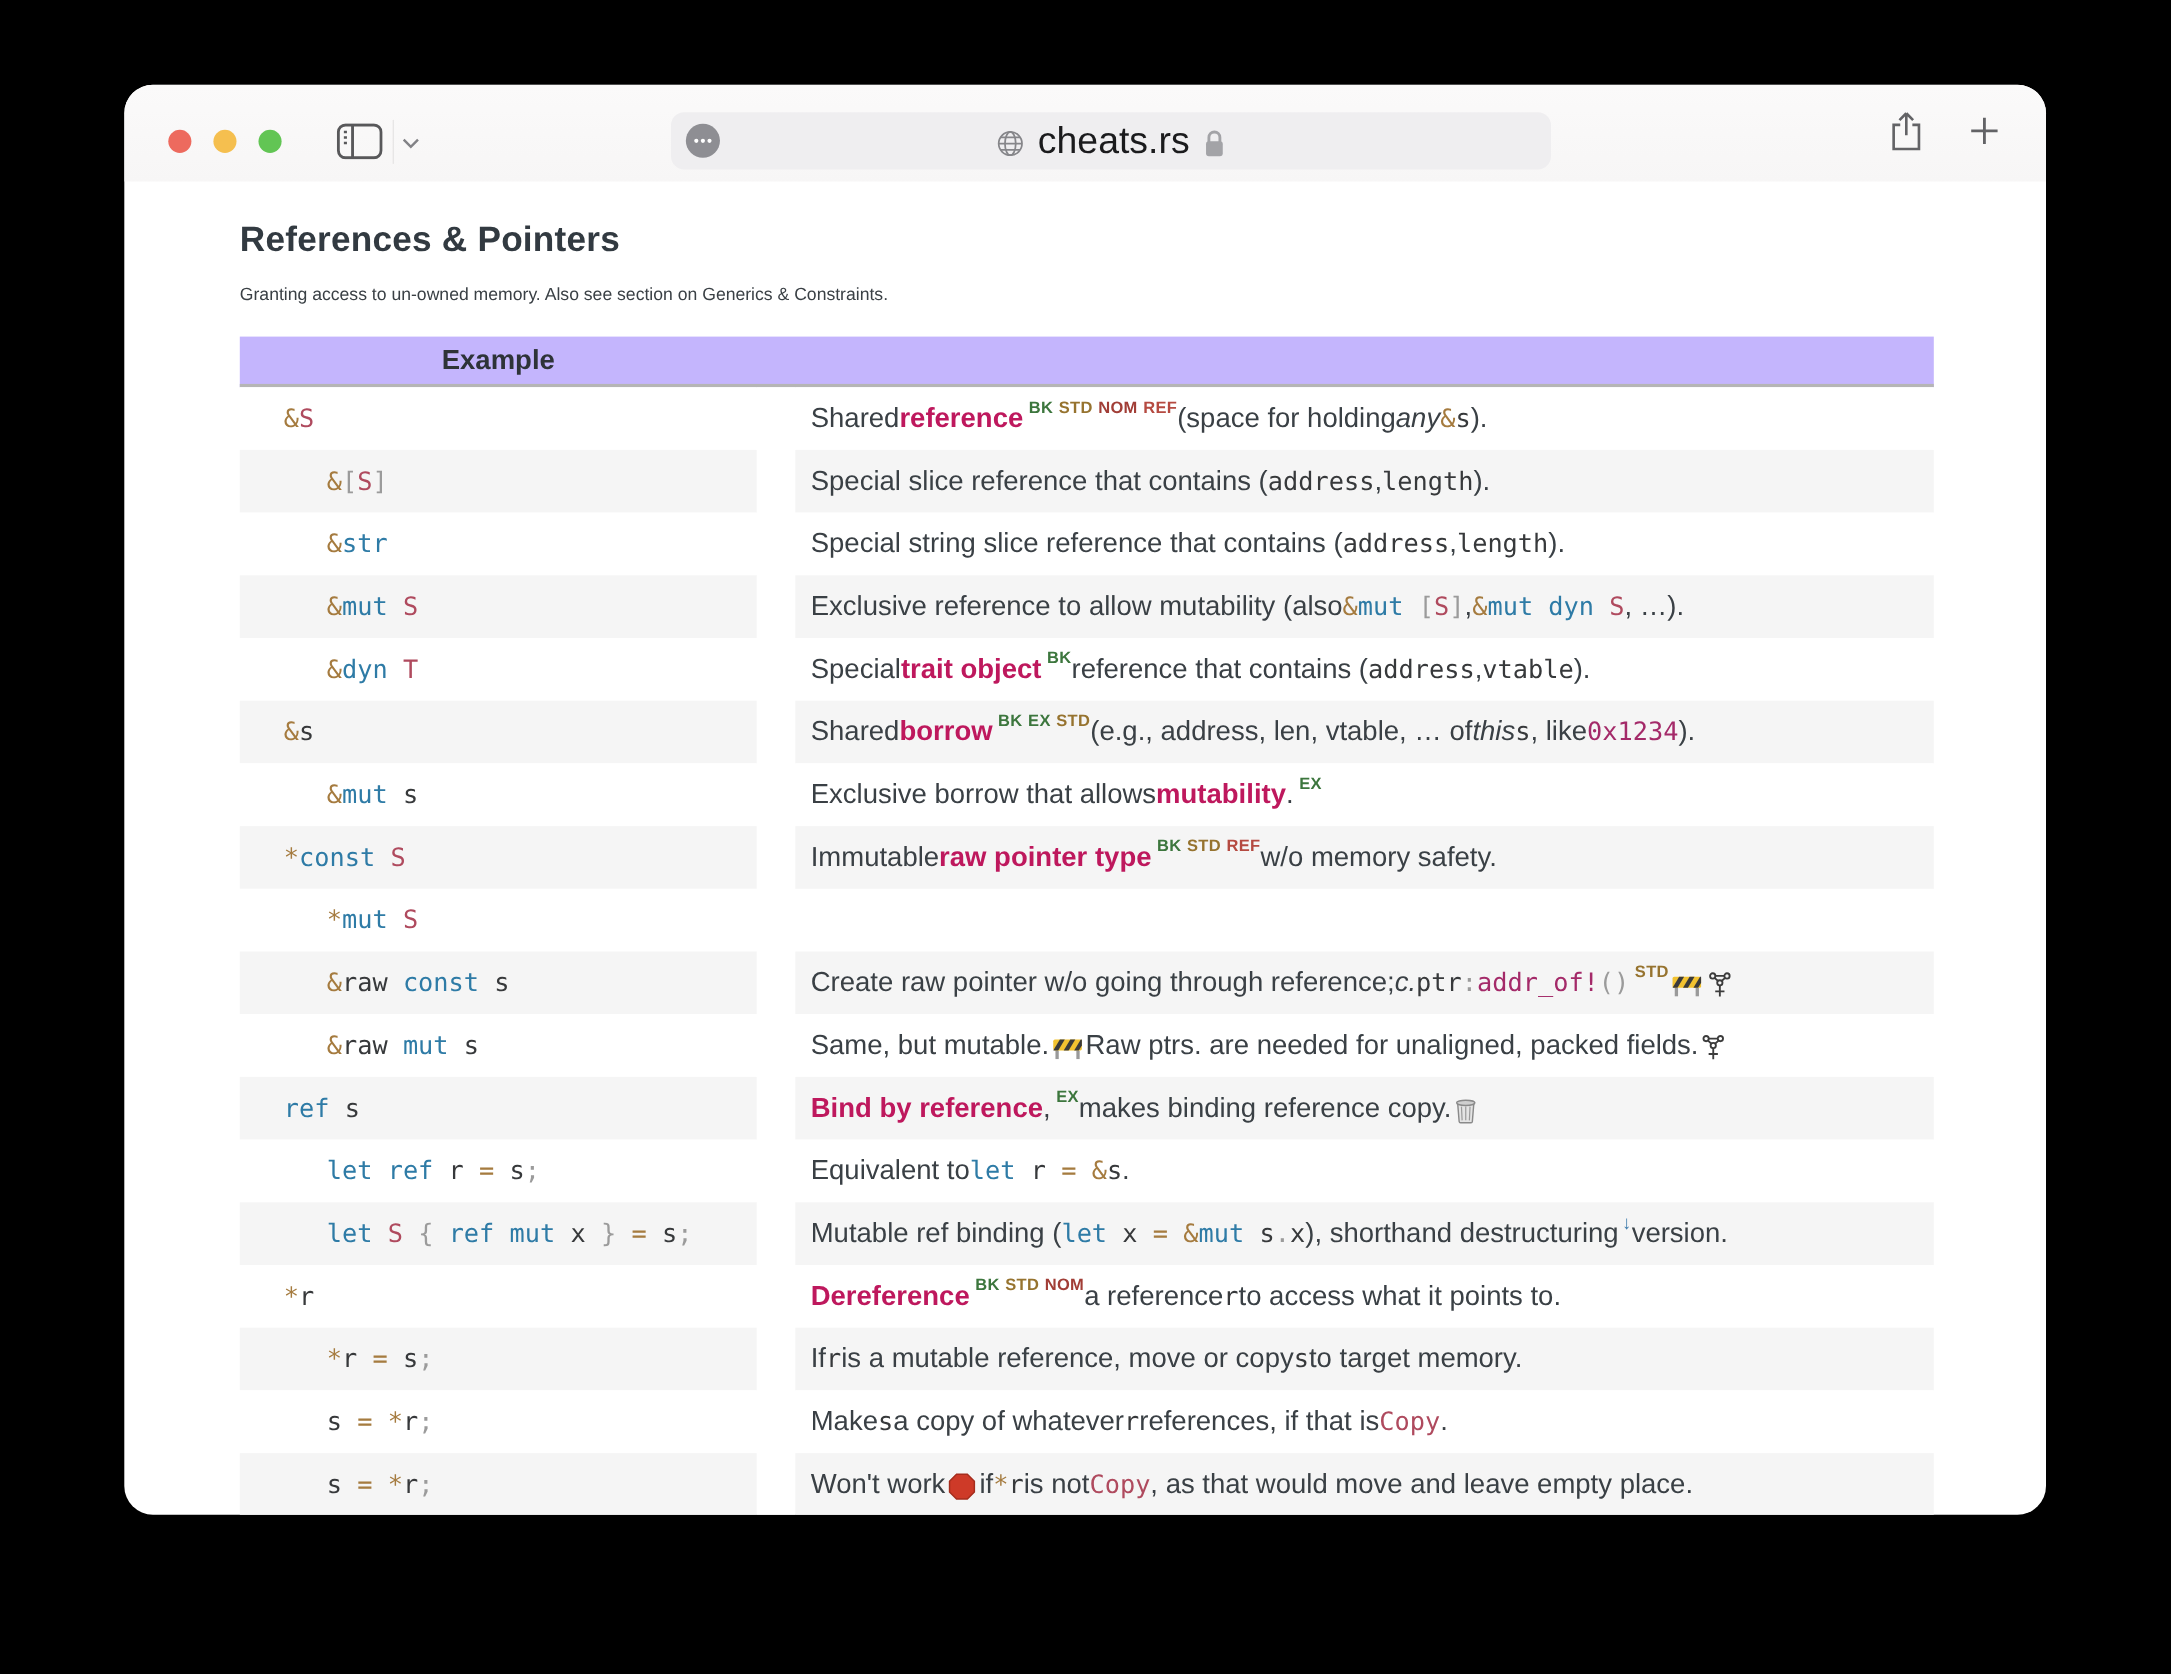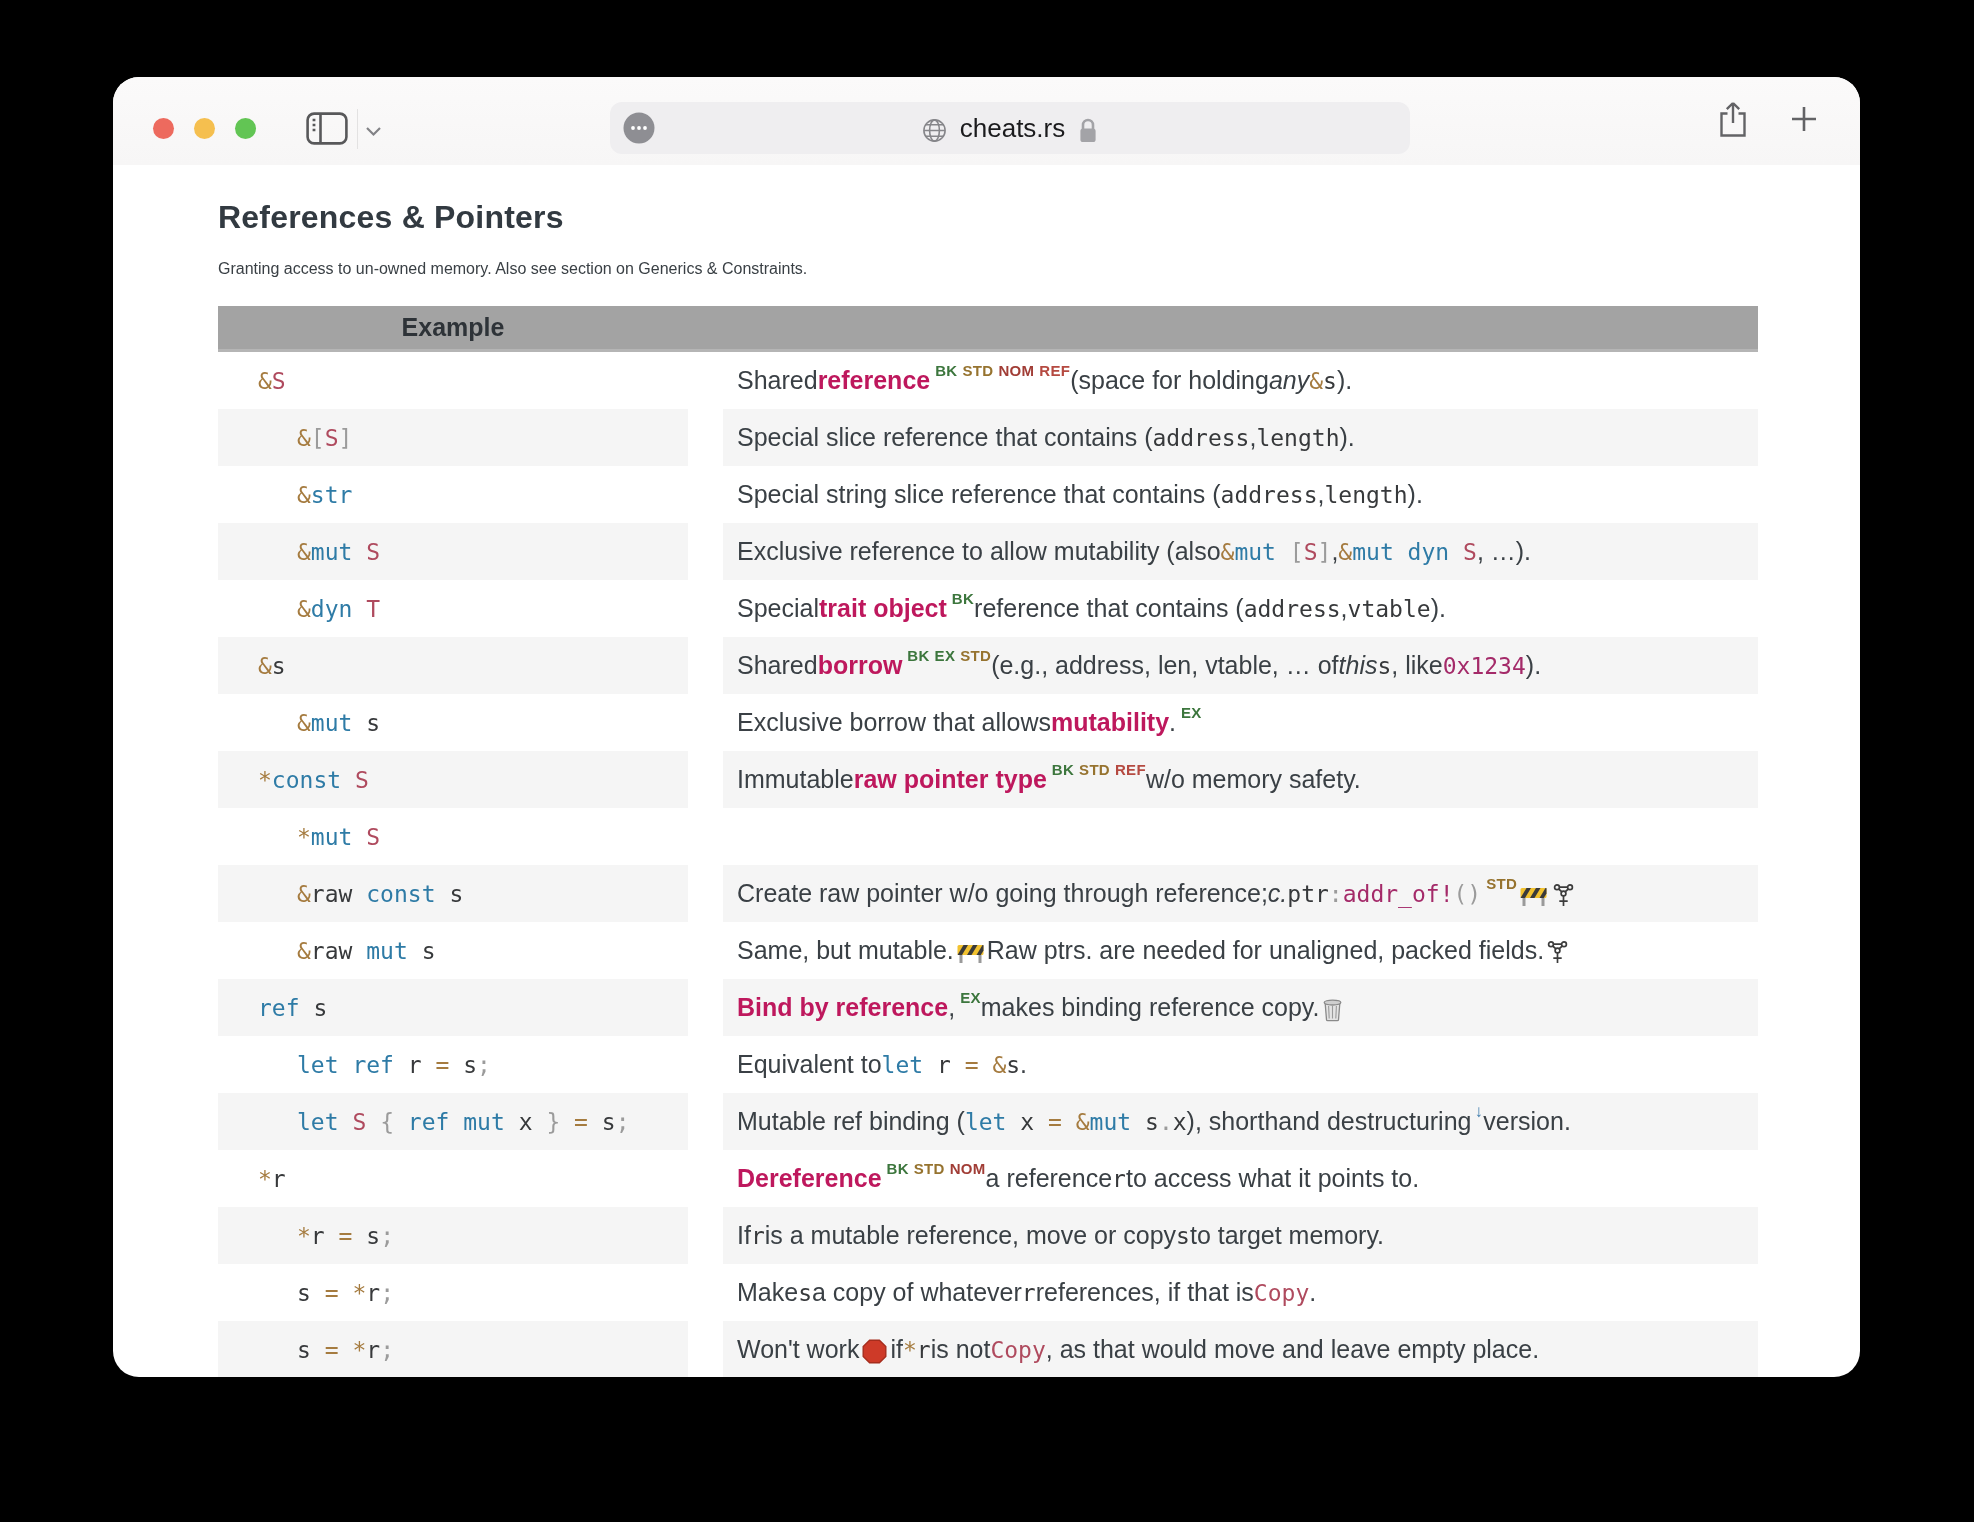"cheats.rs" .url-text { font-size: 26px -> 34px }
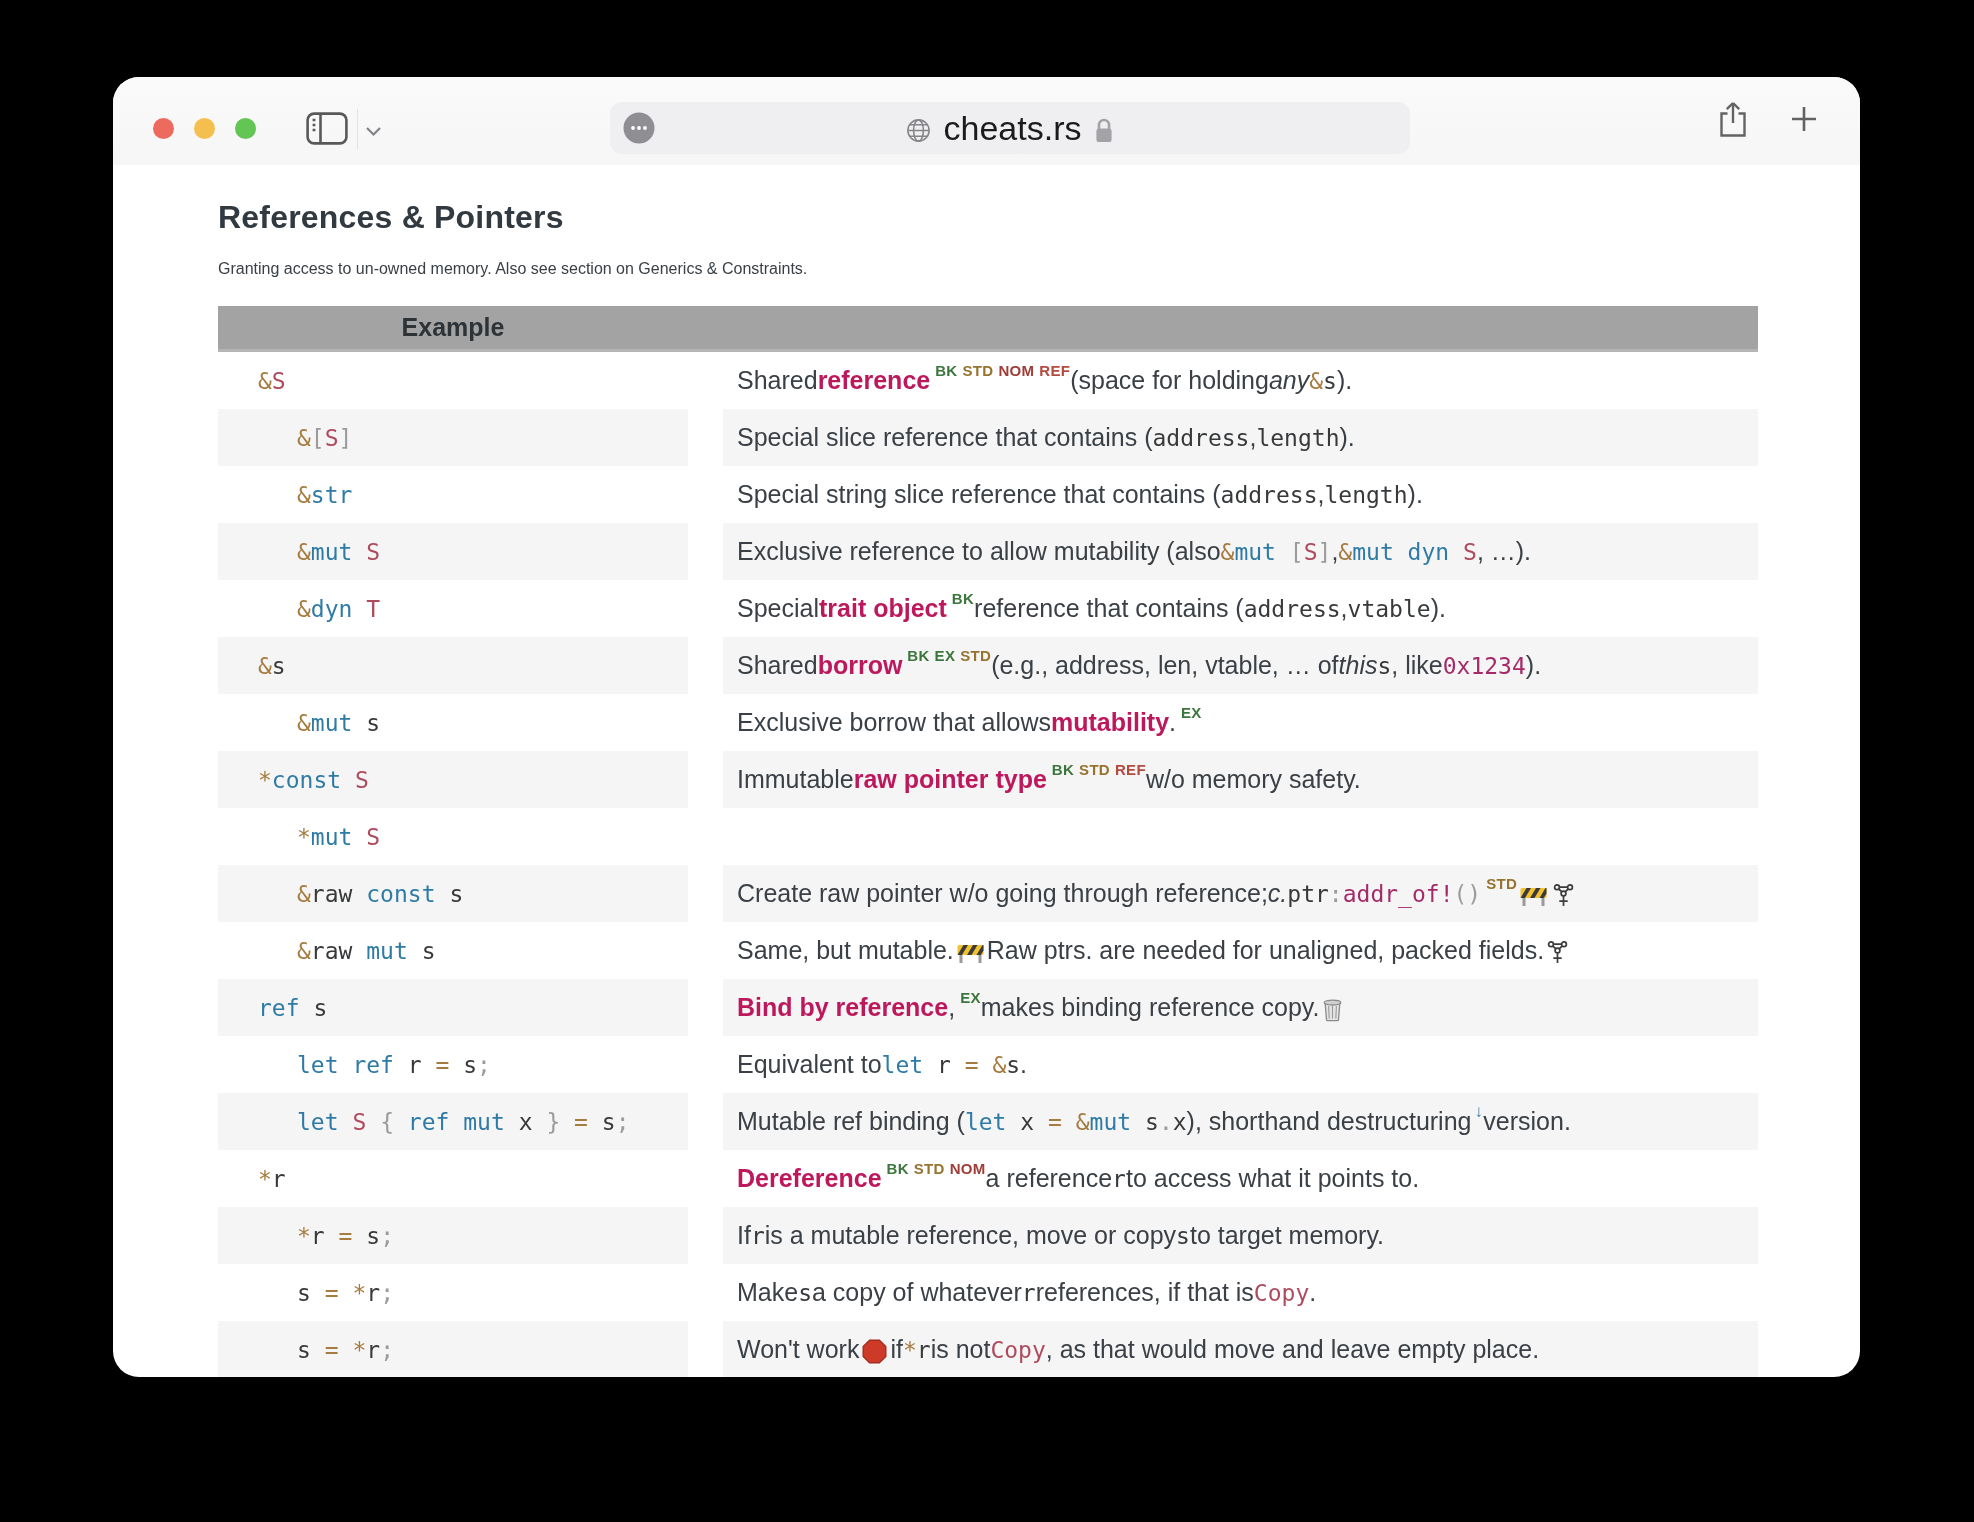"Example" .thead { background: #a3a3a3 -> #c4b5fd }
